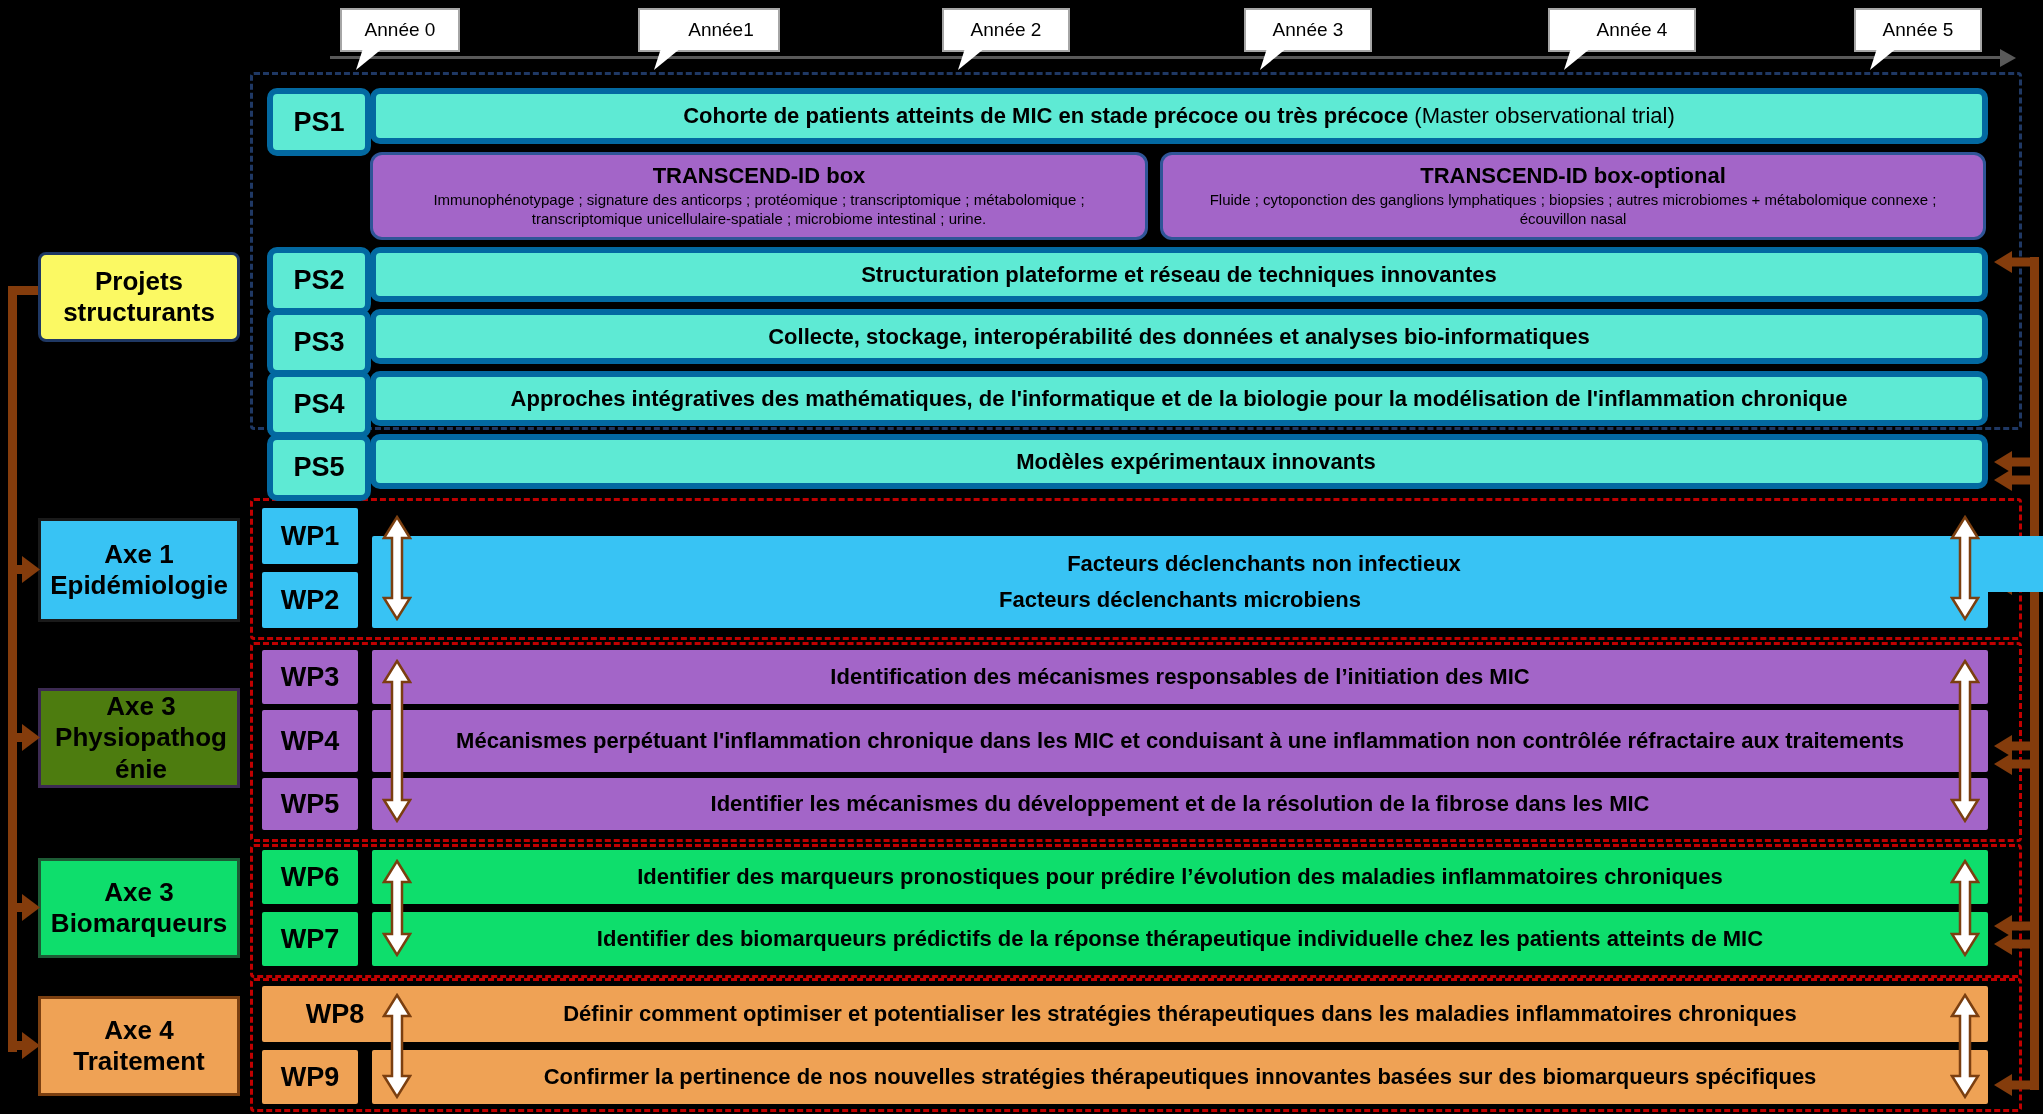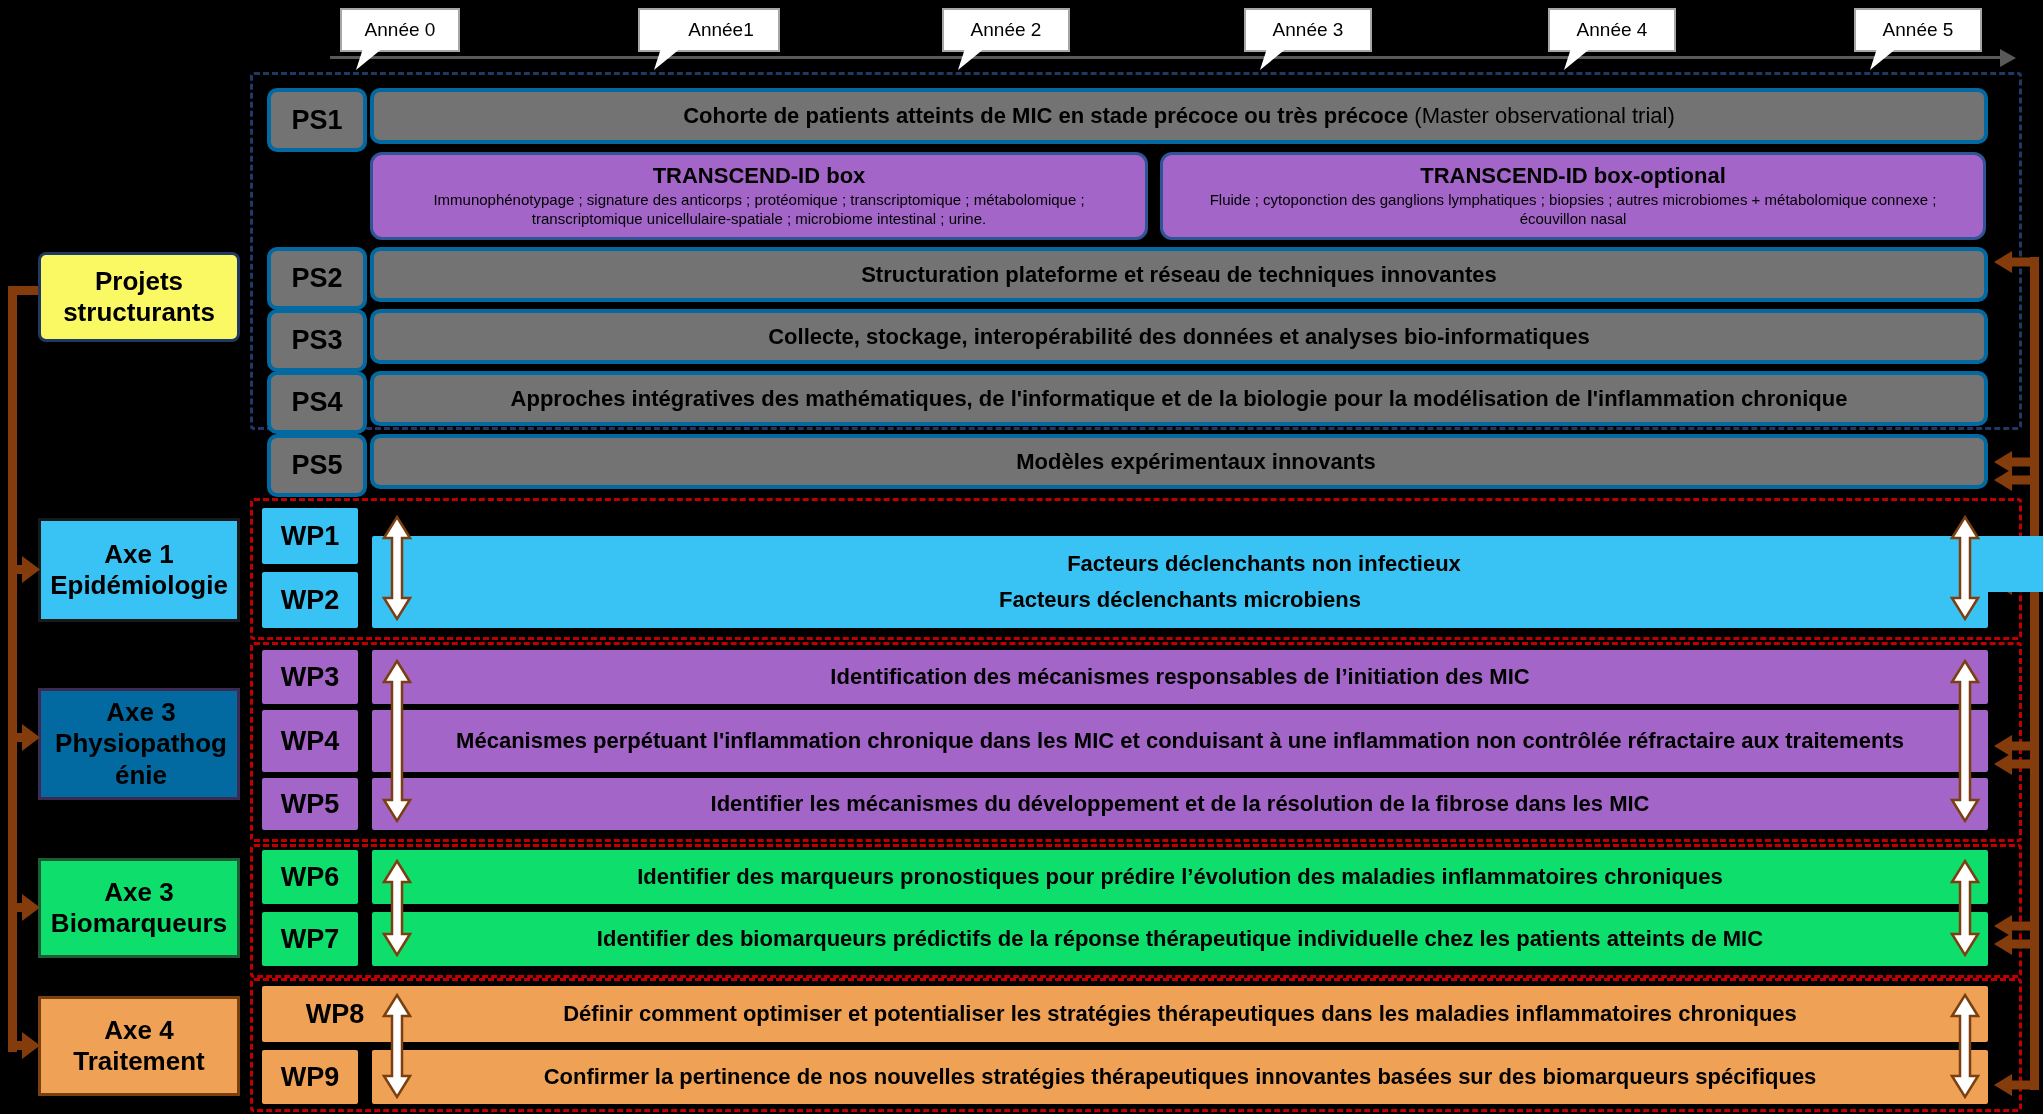"Année 4" div.callout { padding-left: none -> 20px }
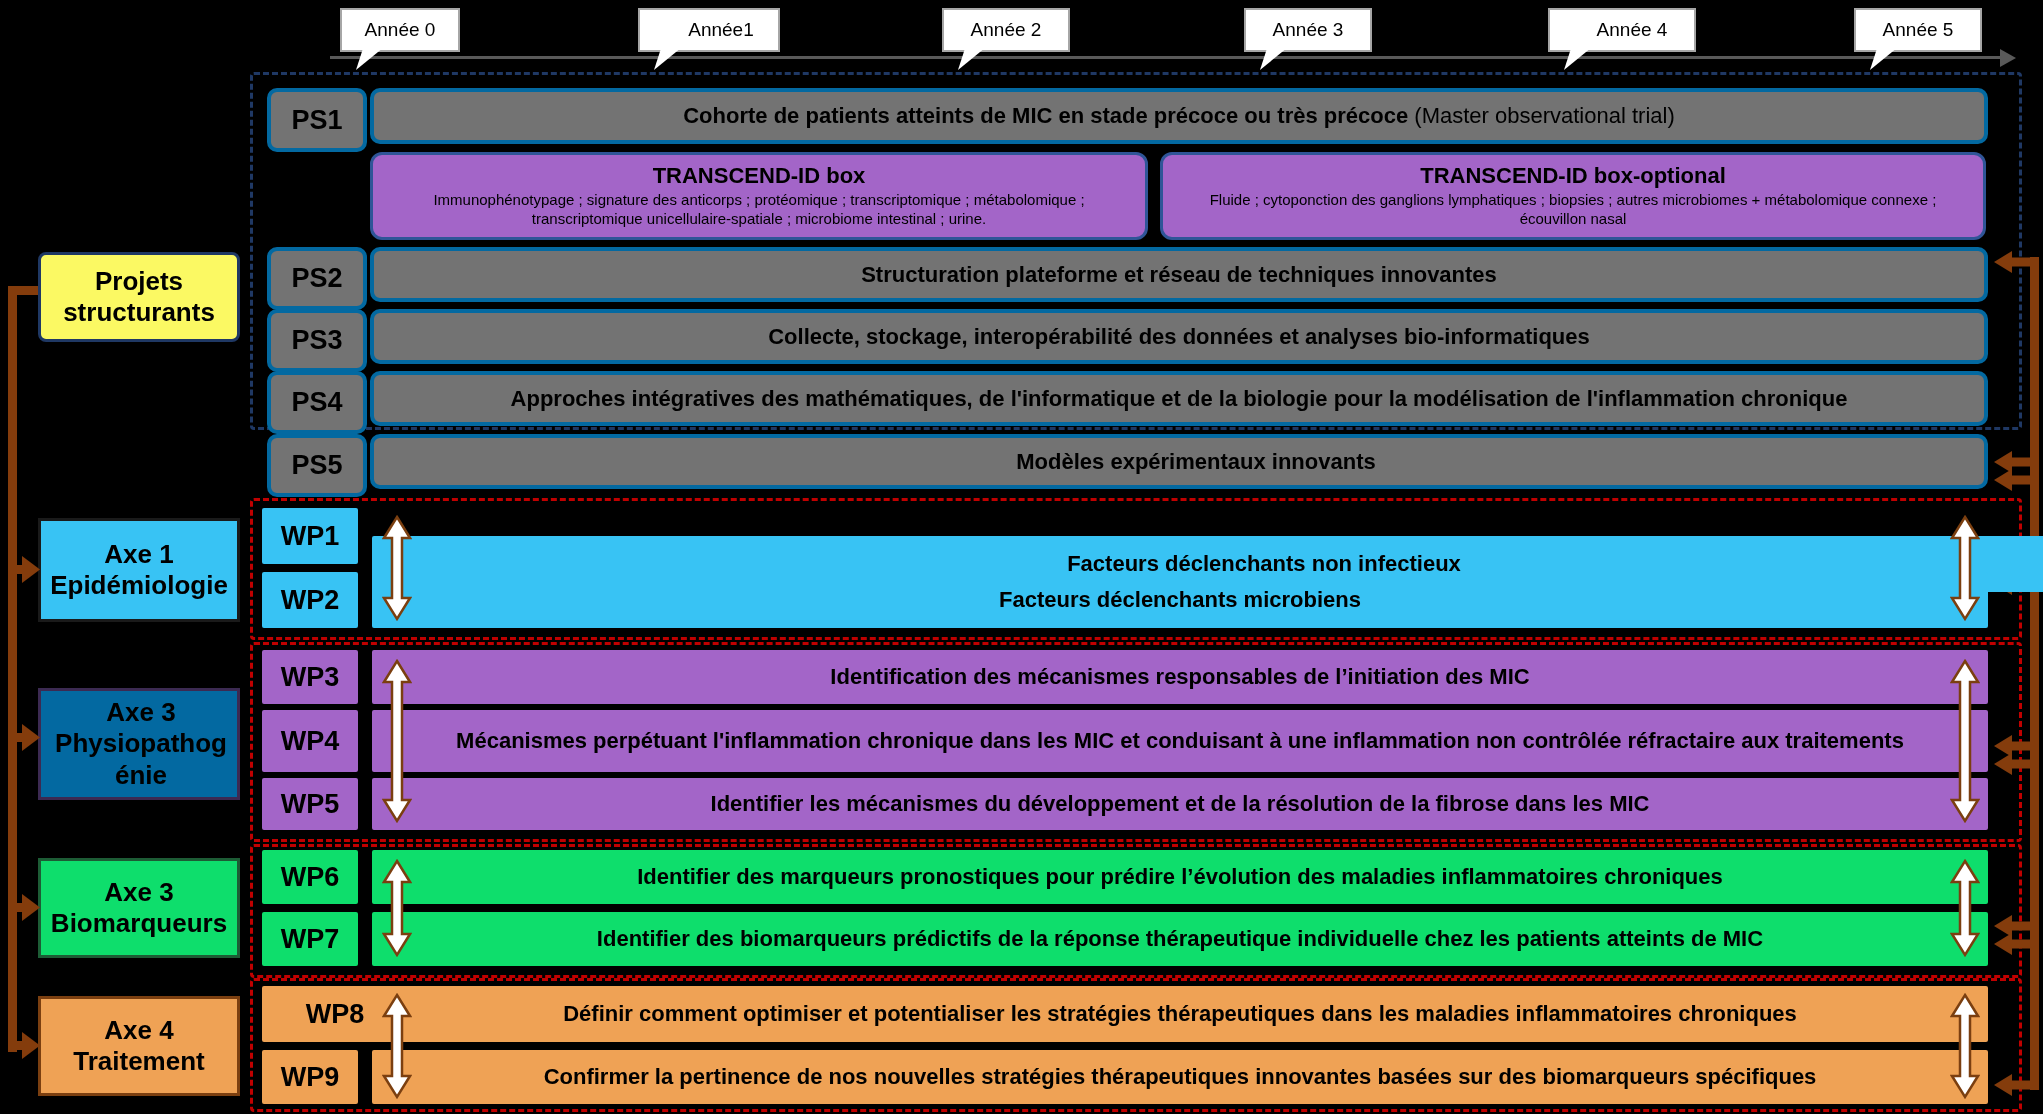"PS1" .ps { background: #737373 -> #5eead4; border: 4px solid #0369a1 -> 6px solid #0369a1 }
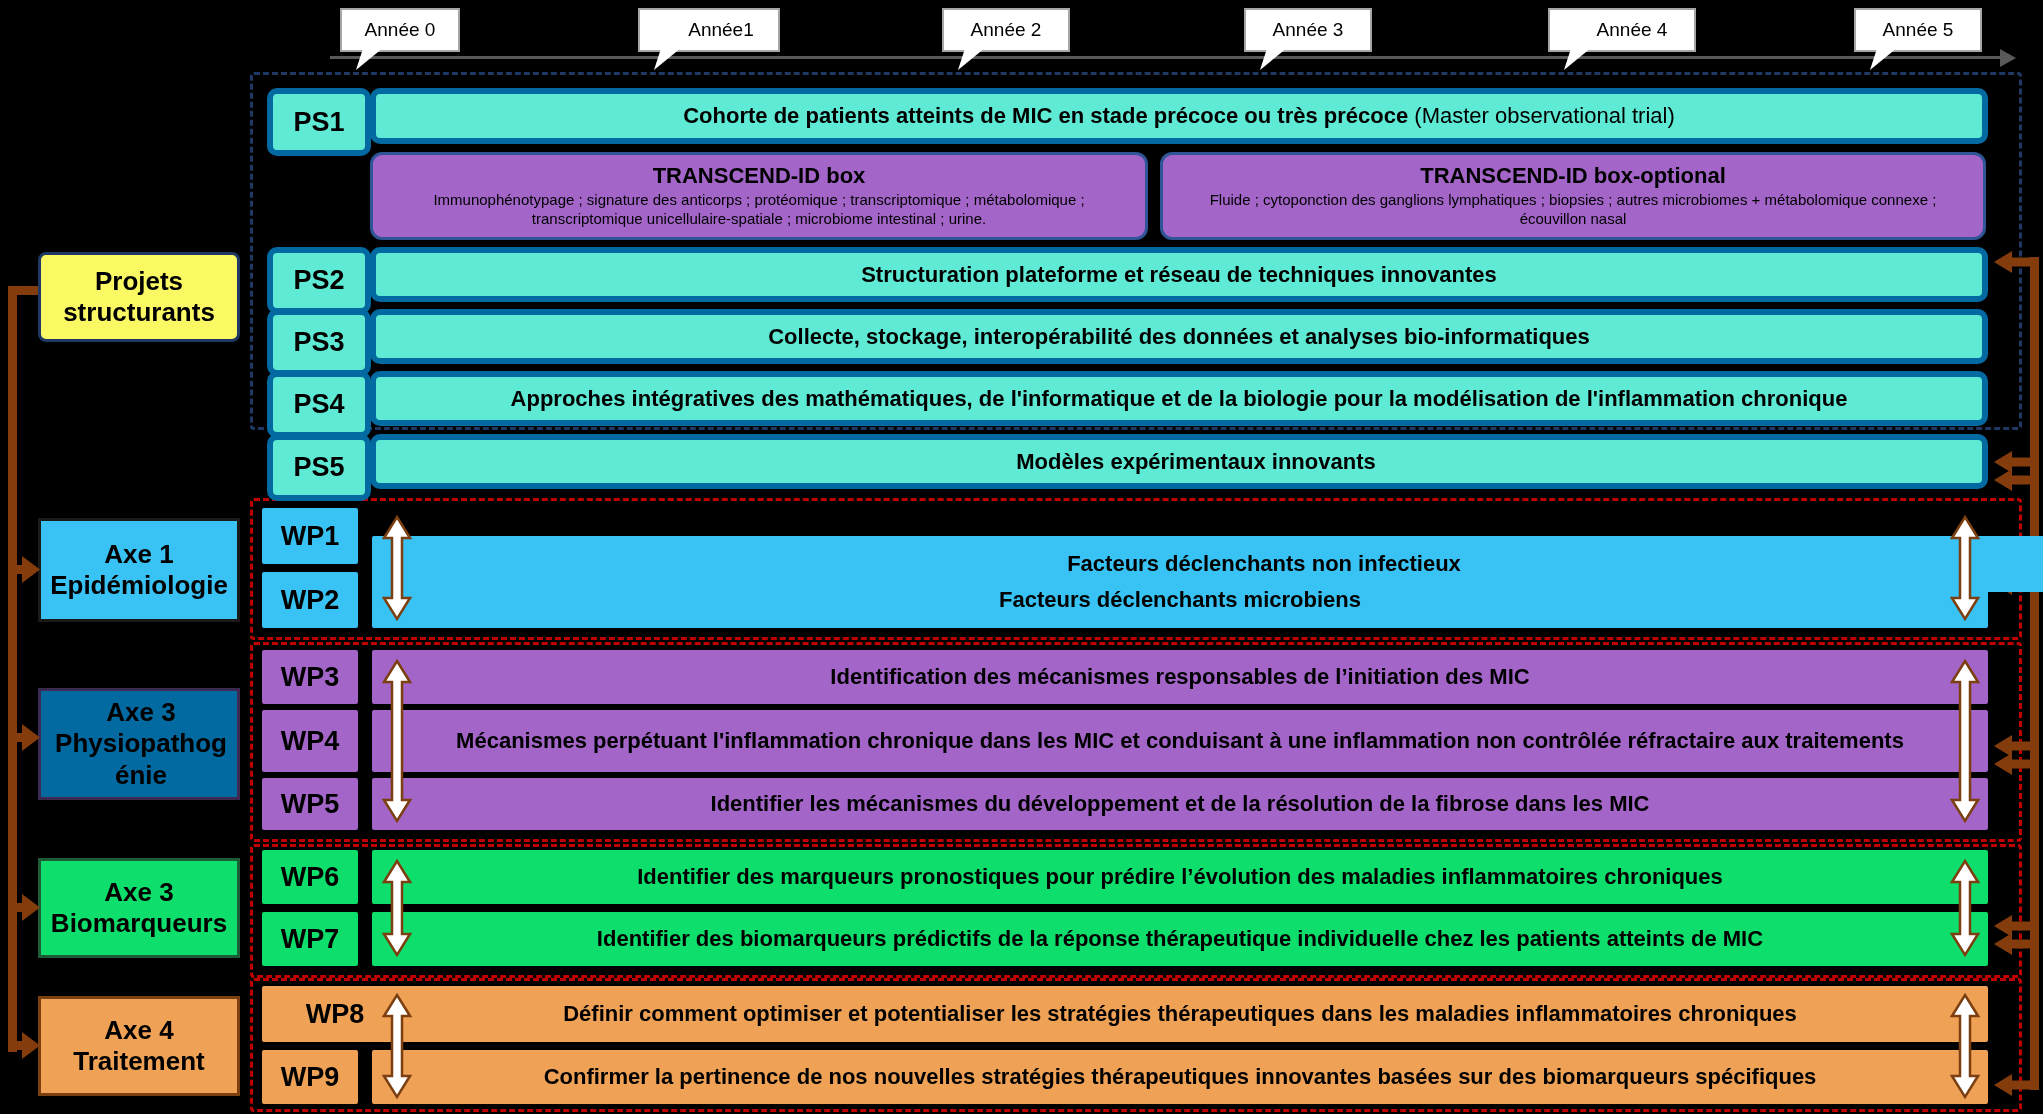"Axe 3 Physiopathogénie" div.side { background: #0369a1 -> #4d7c0f; height: 112px -> 100px }
